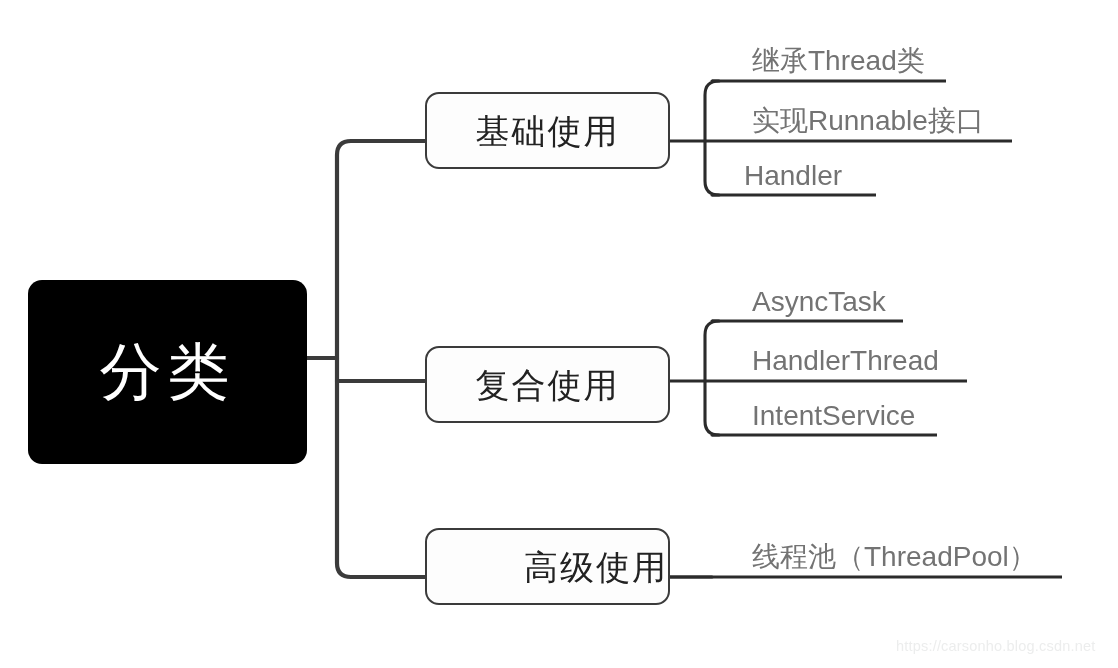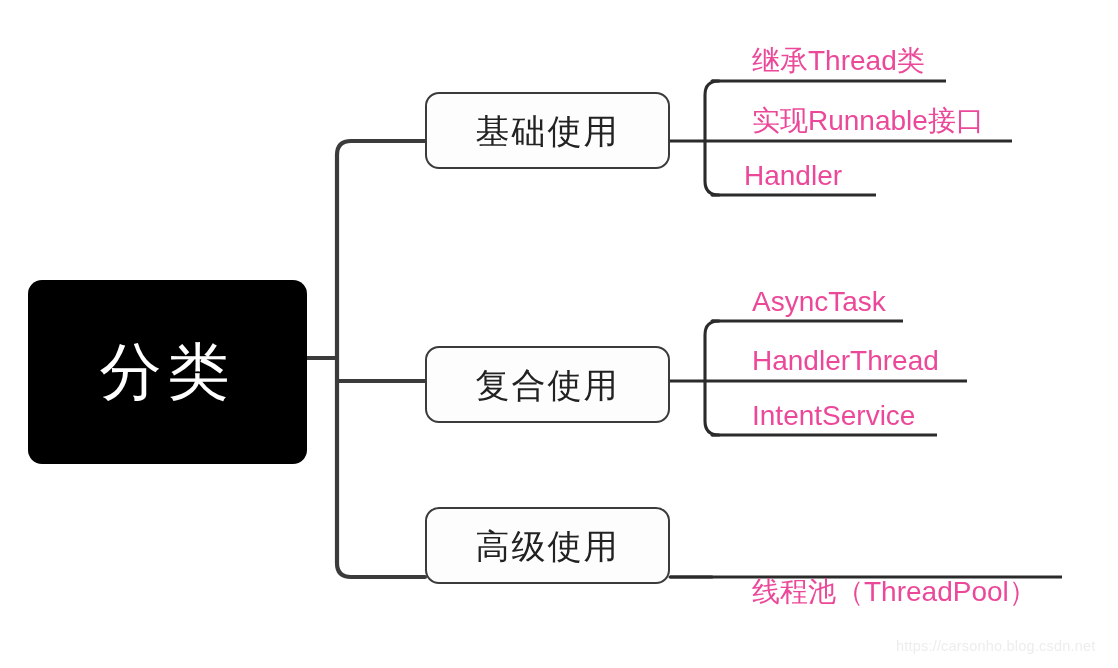"继承Thread类" .leaf { color: #ec4899 -> #737373 }
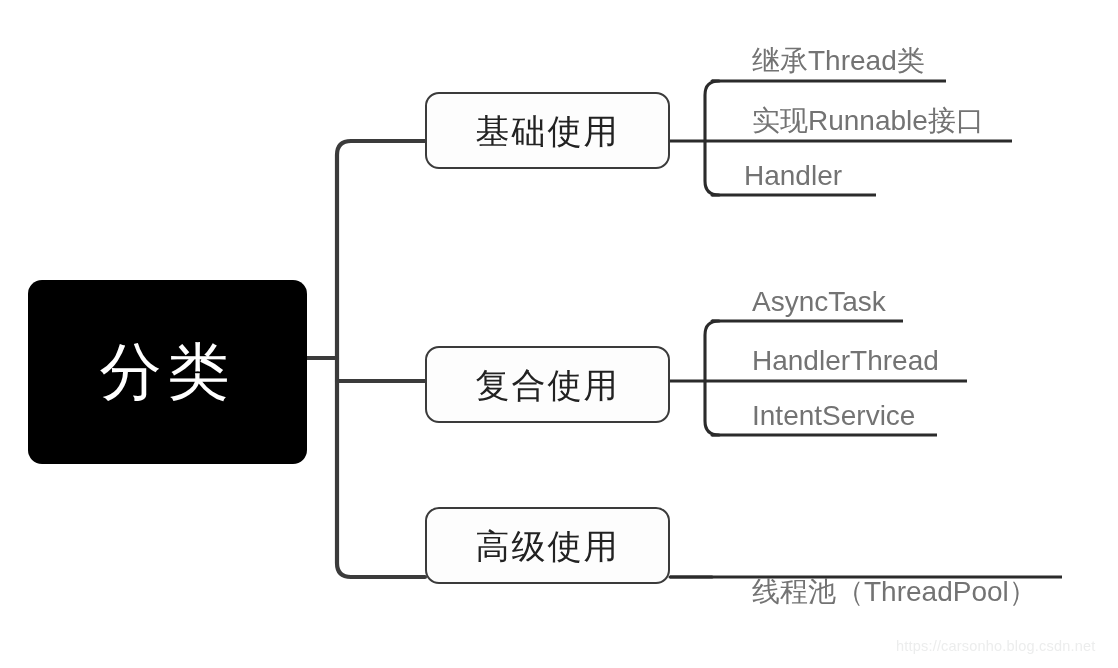"高级使用" #branch-2 { justify-content: none -> flex-end; top: 507px -> 528px }
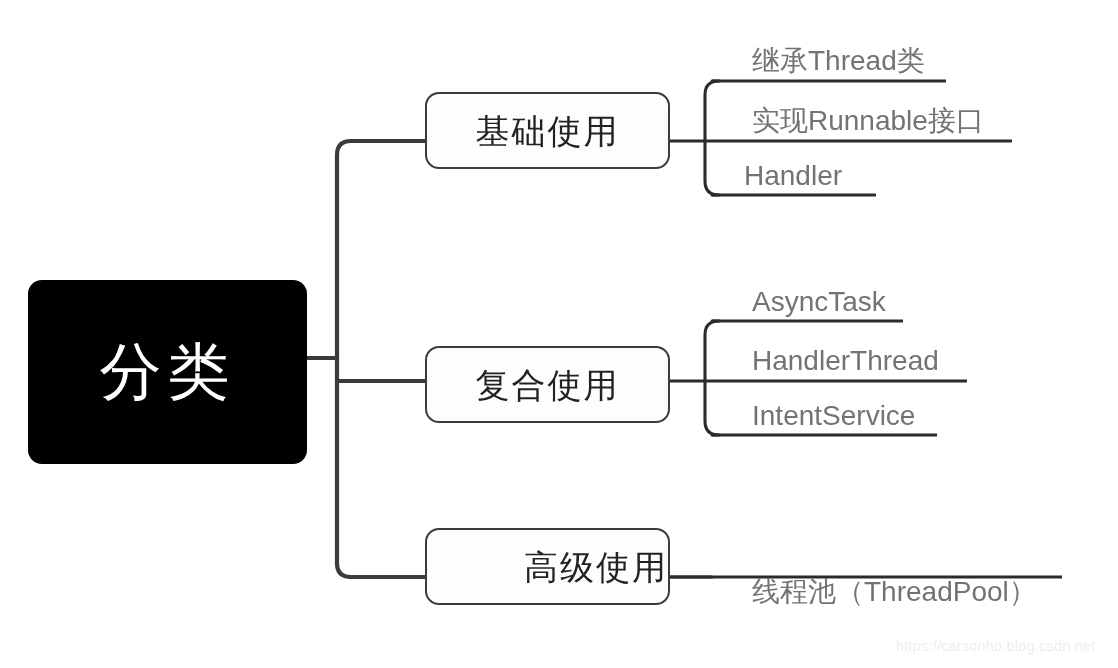"线程池（ThreadPool）" div.leaf { margin-top: 35px -> none }
